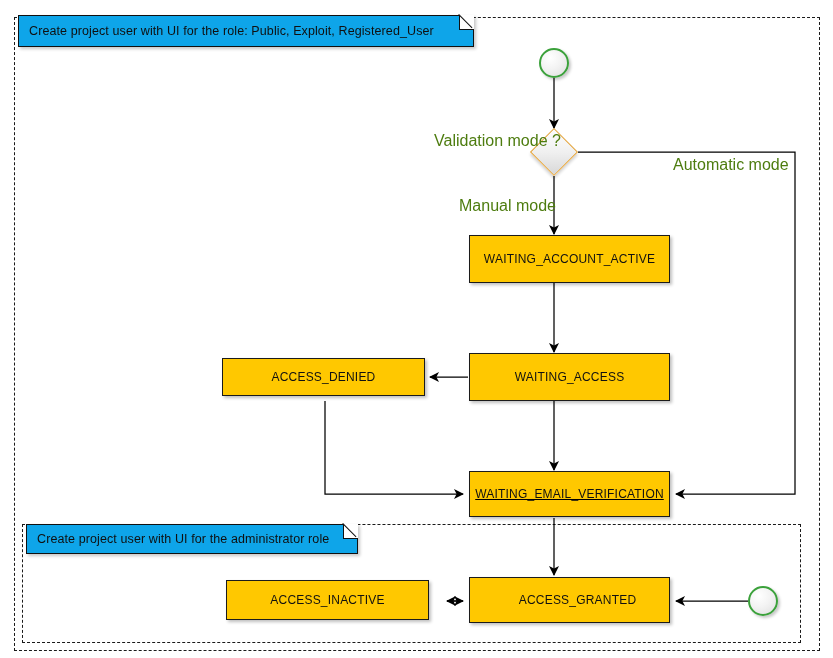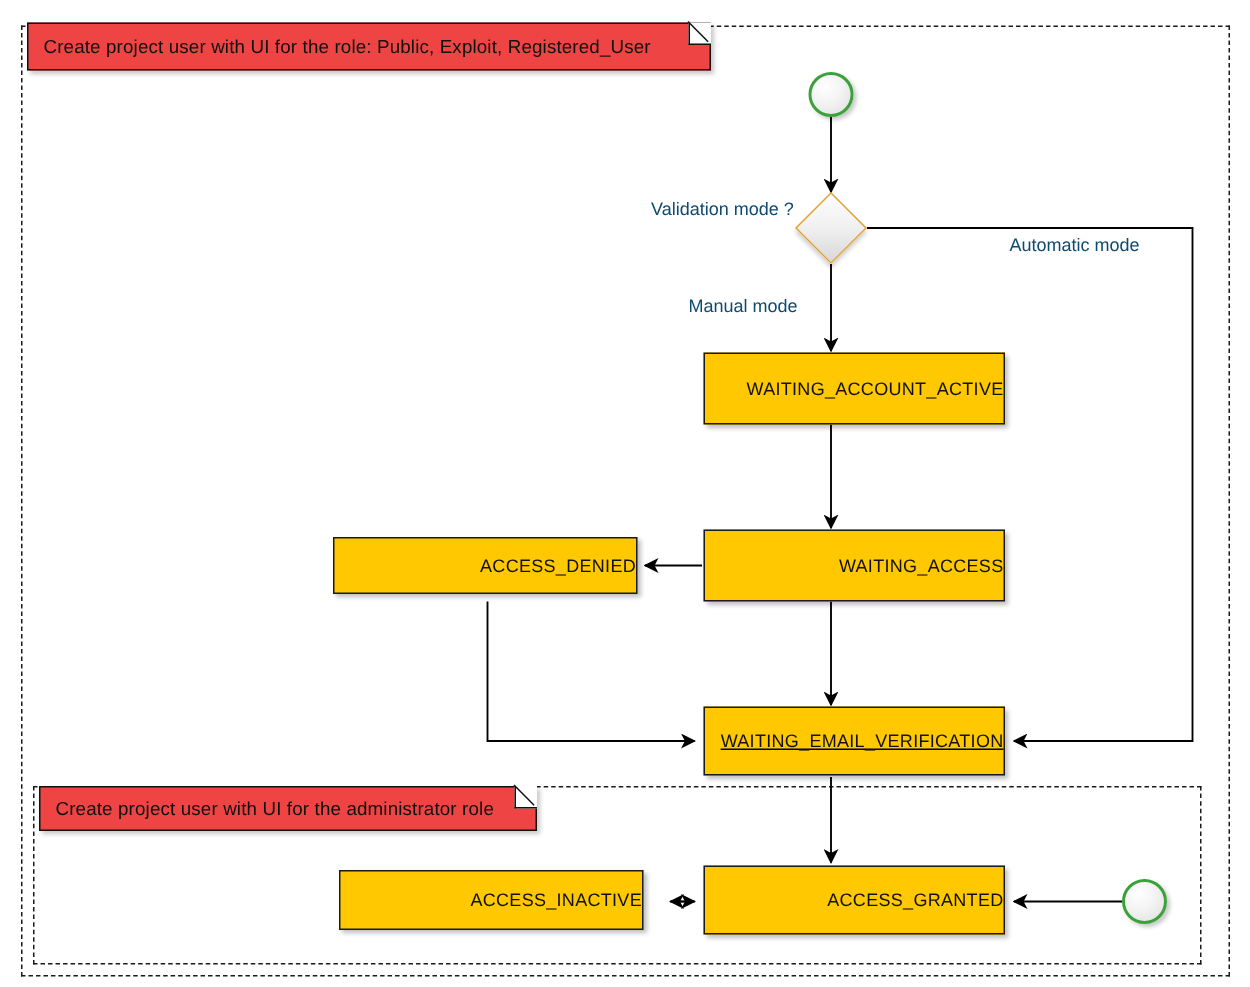"Create project user with UI" .note { background: #ef4444 -> #0ea5e9 }
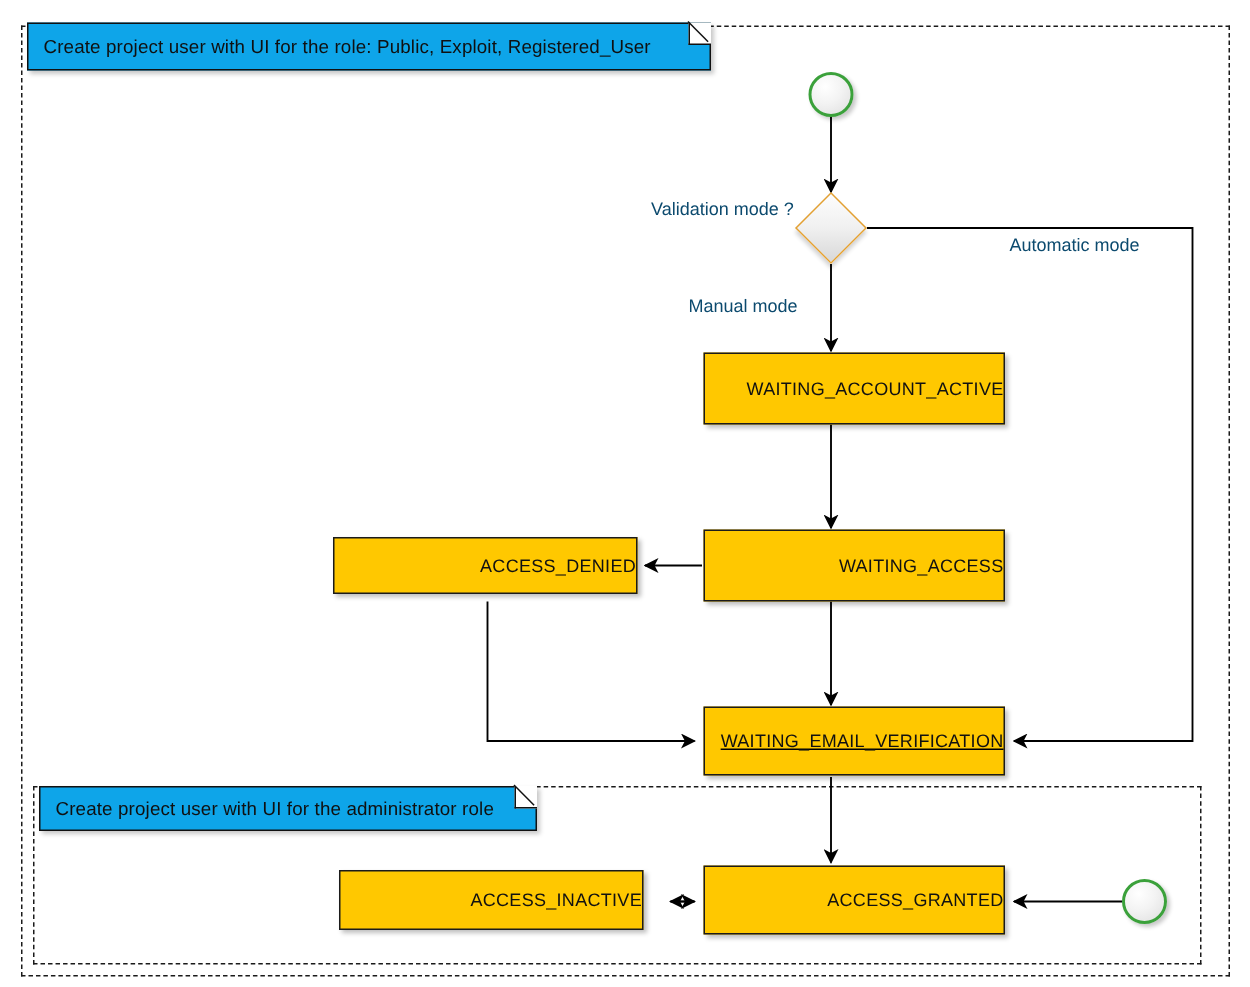"Validation mode ?" .edge-label { color: #0c4a6e -> #4d7c0f; font-size: 12px -> 16px }
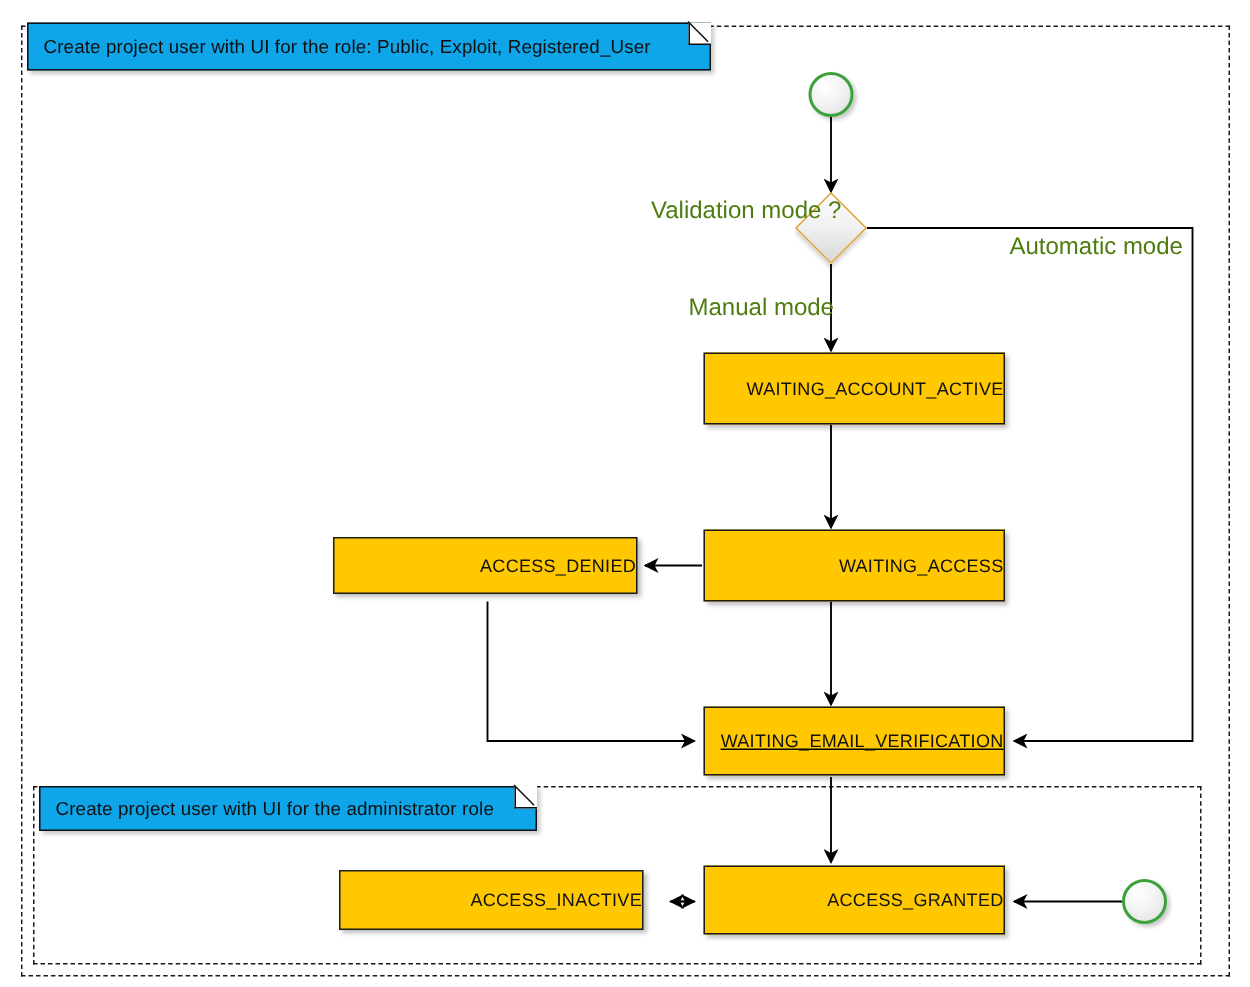"WAITING_ACCOUNT_ACTIVE" .state { justify-content: flex-end -> center }
